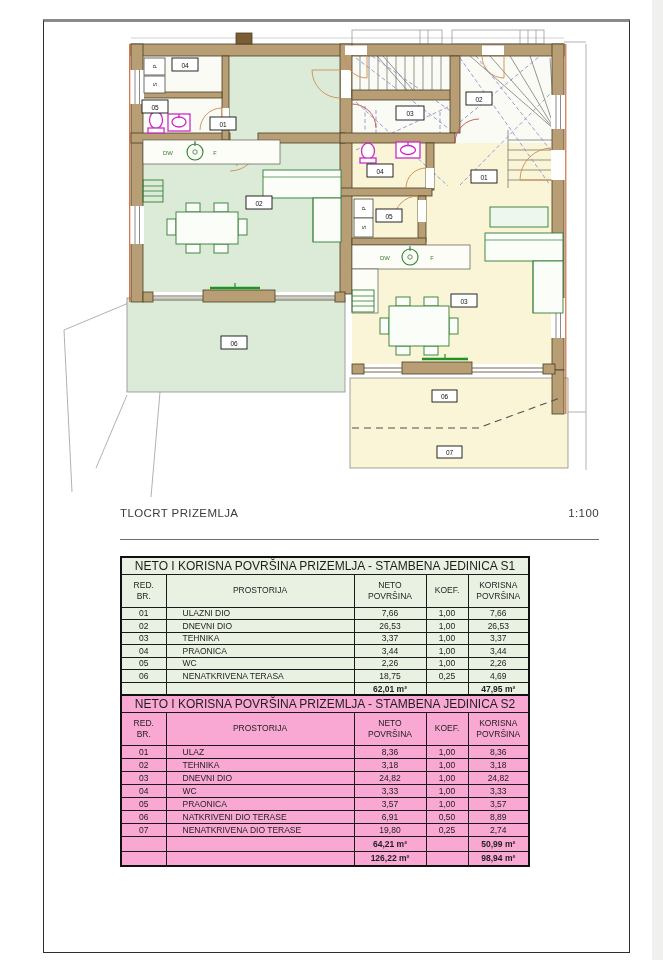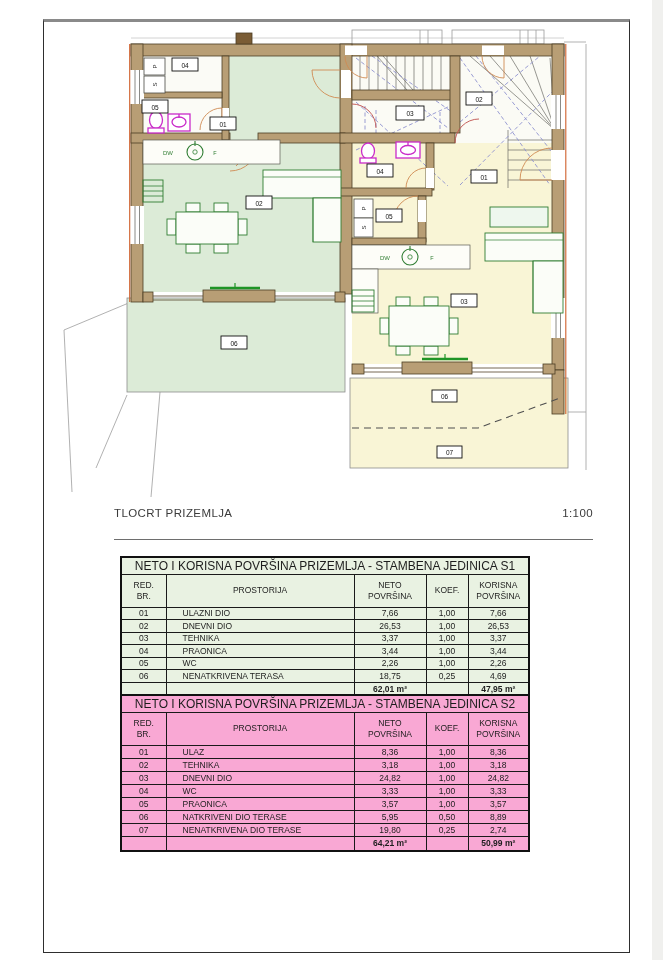"TLOCRT PRIZEMLJA" #title-row { left: 114px -> 120px }
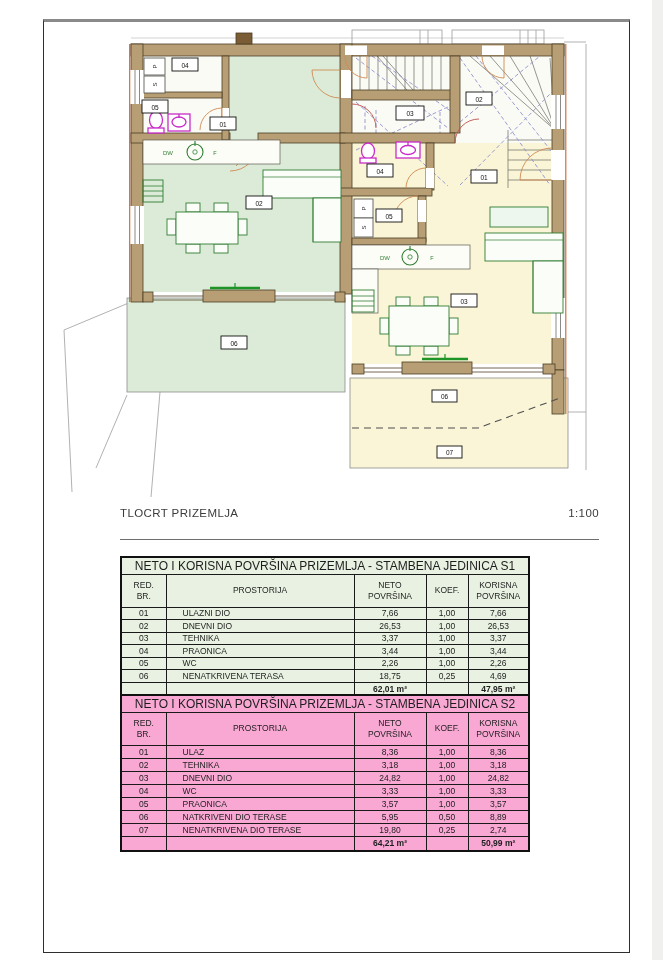"5,95" td { text: 5,95 -> 6,91 }
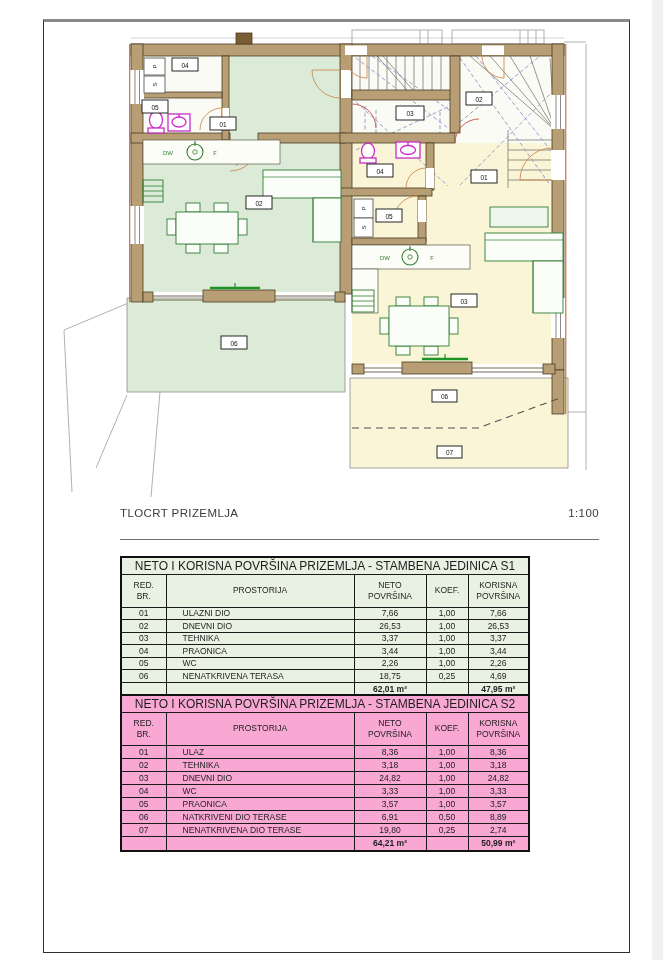"126,22 m²" tr.t-total { html: none -> <tr> <td></td> <td></td> <td>126,22 m²</td> <td></td> <td>98,94 m²</td> </tr> }
